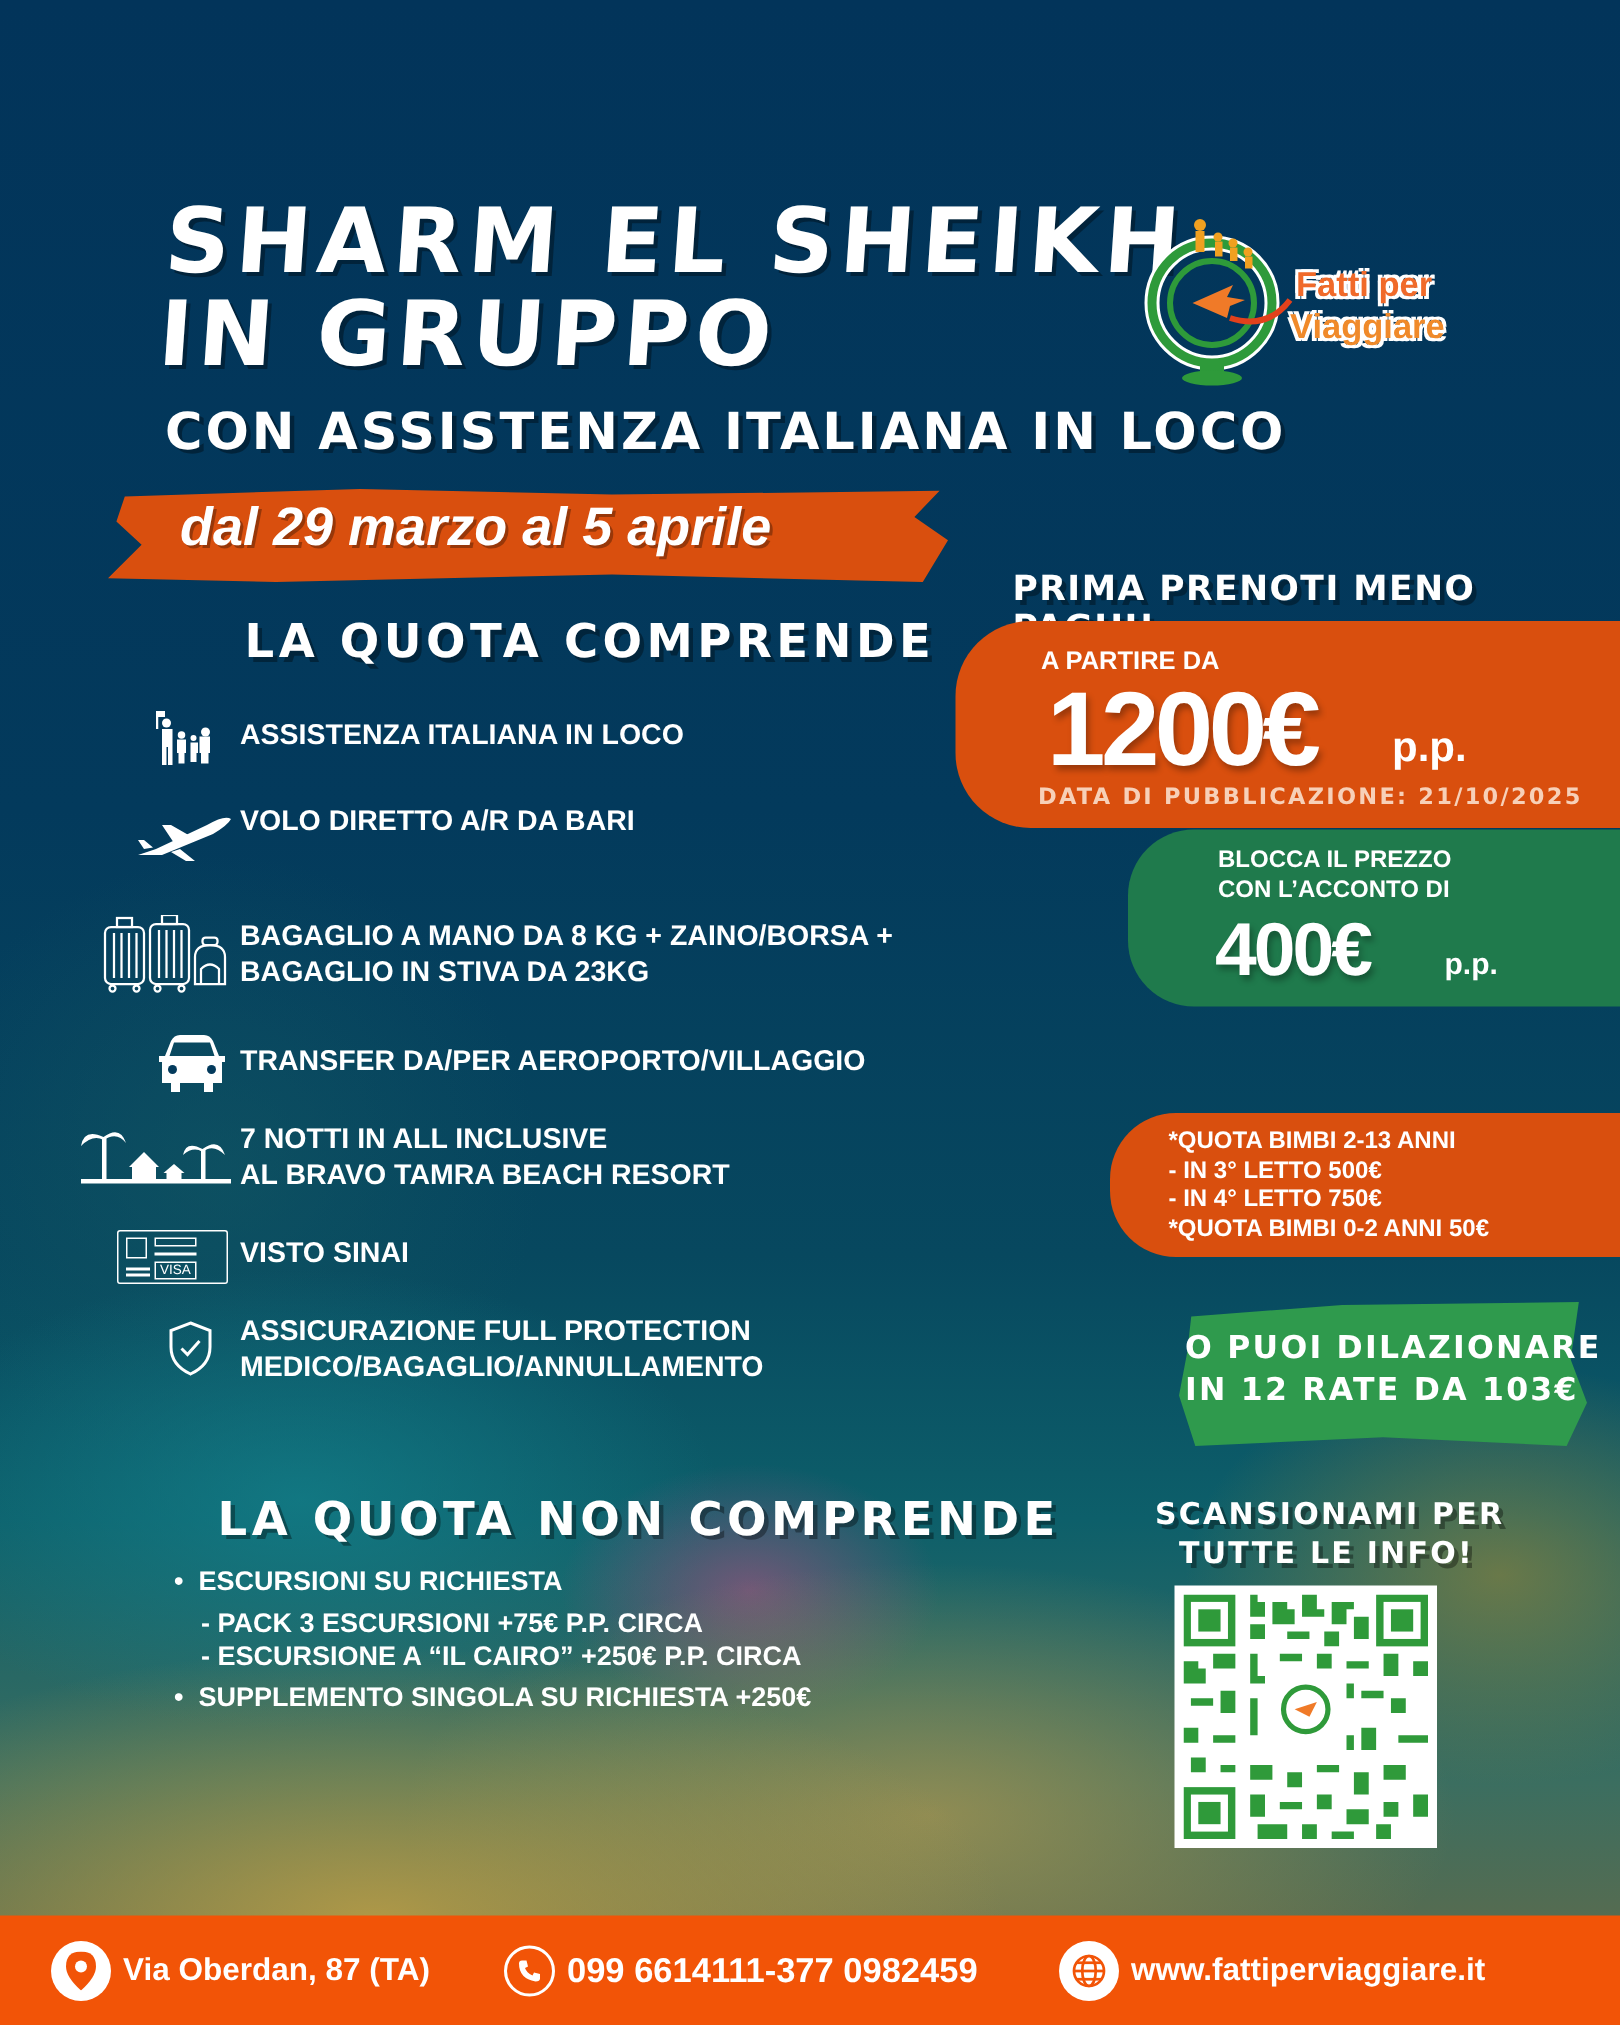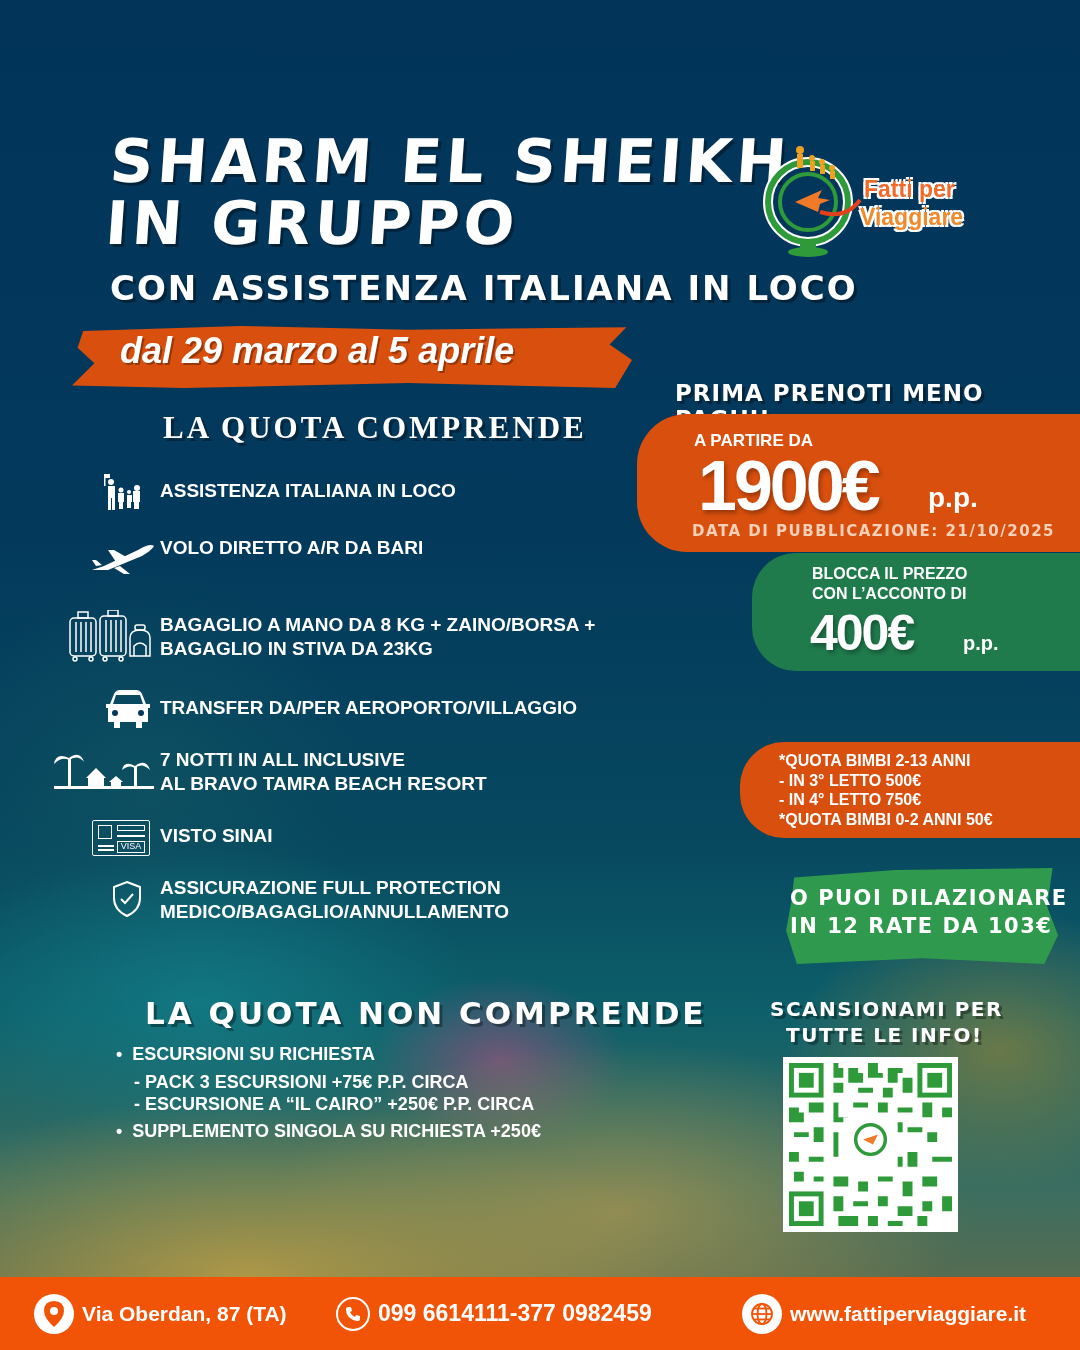"LA QUOTA COMPRENDE" div.hand { font-family: Liberation Serif, serif -> none }
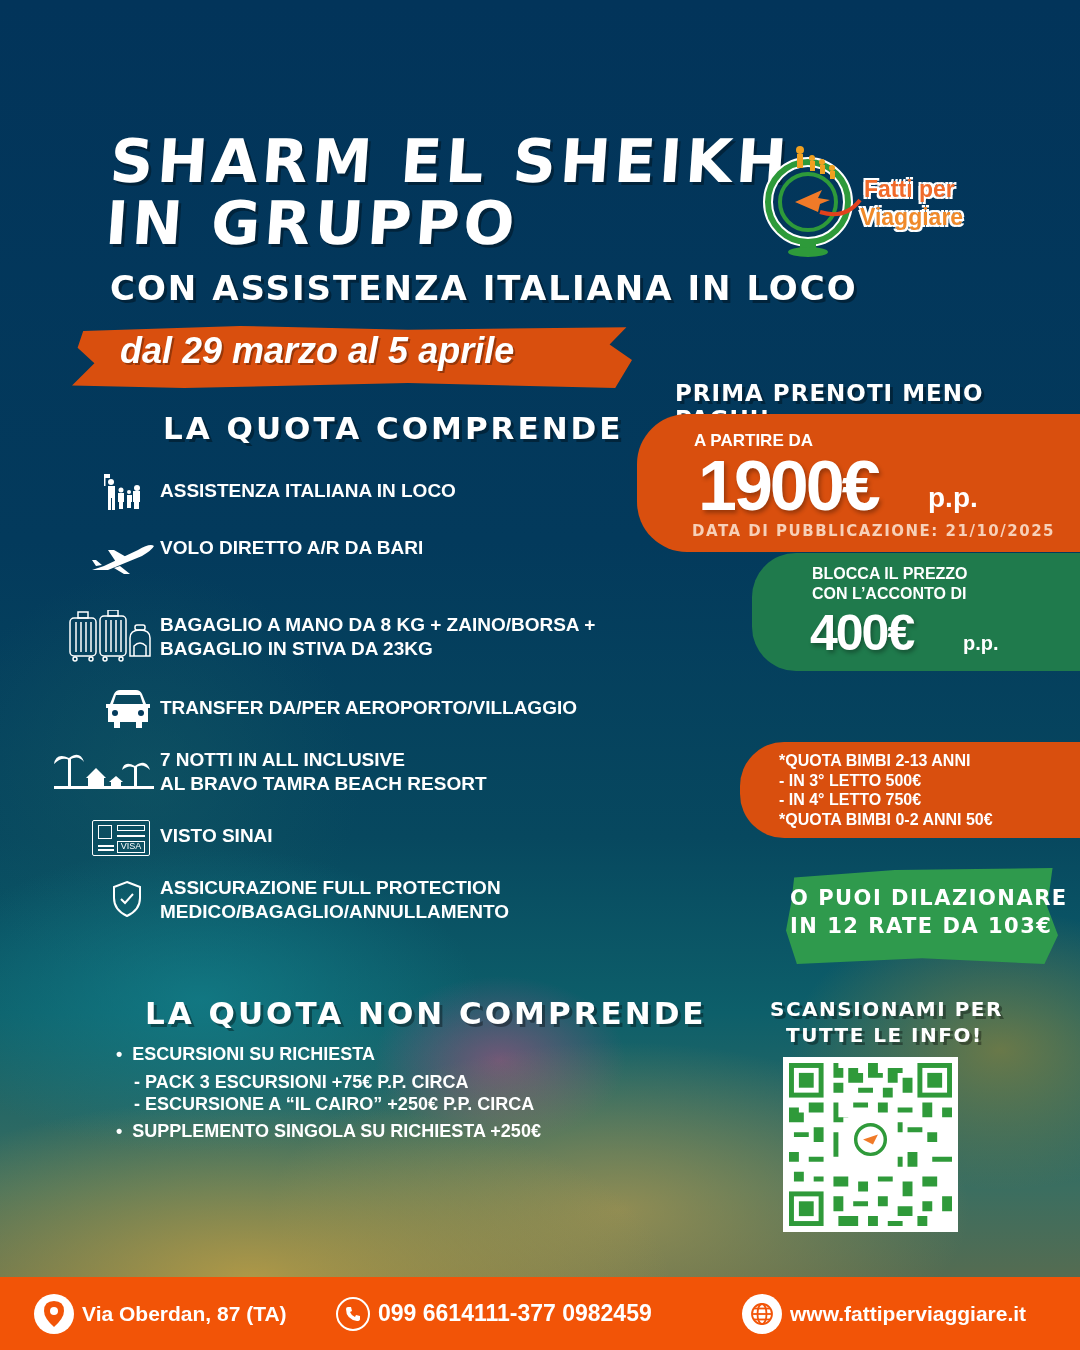"1900€" div { text: 1900€ -> 1200€ }
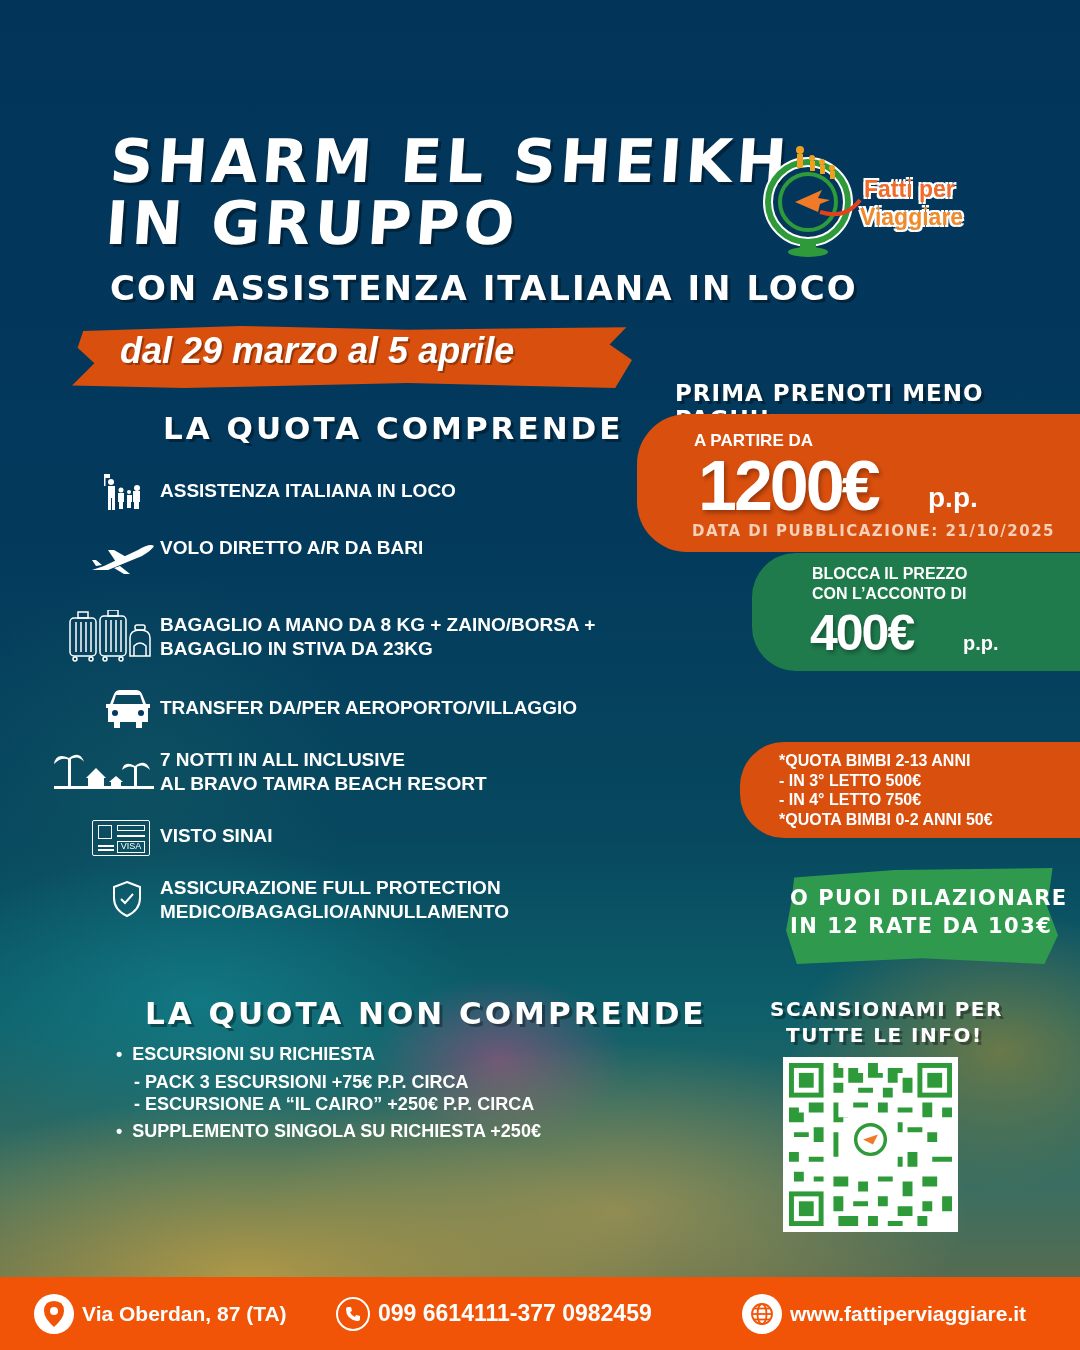"VISA" div.icon { left: 92px -> 78px; width: 58px -> 74px }
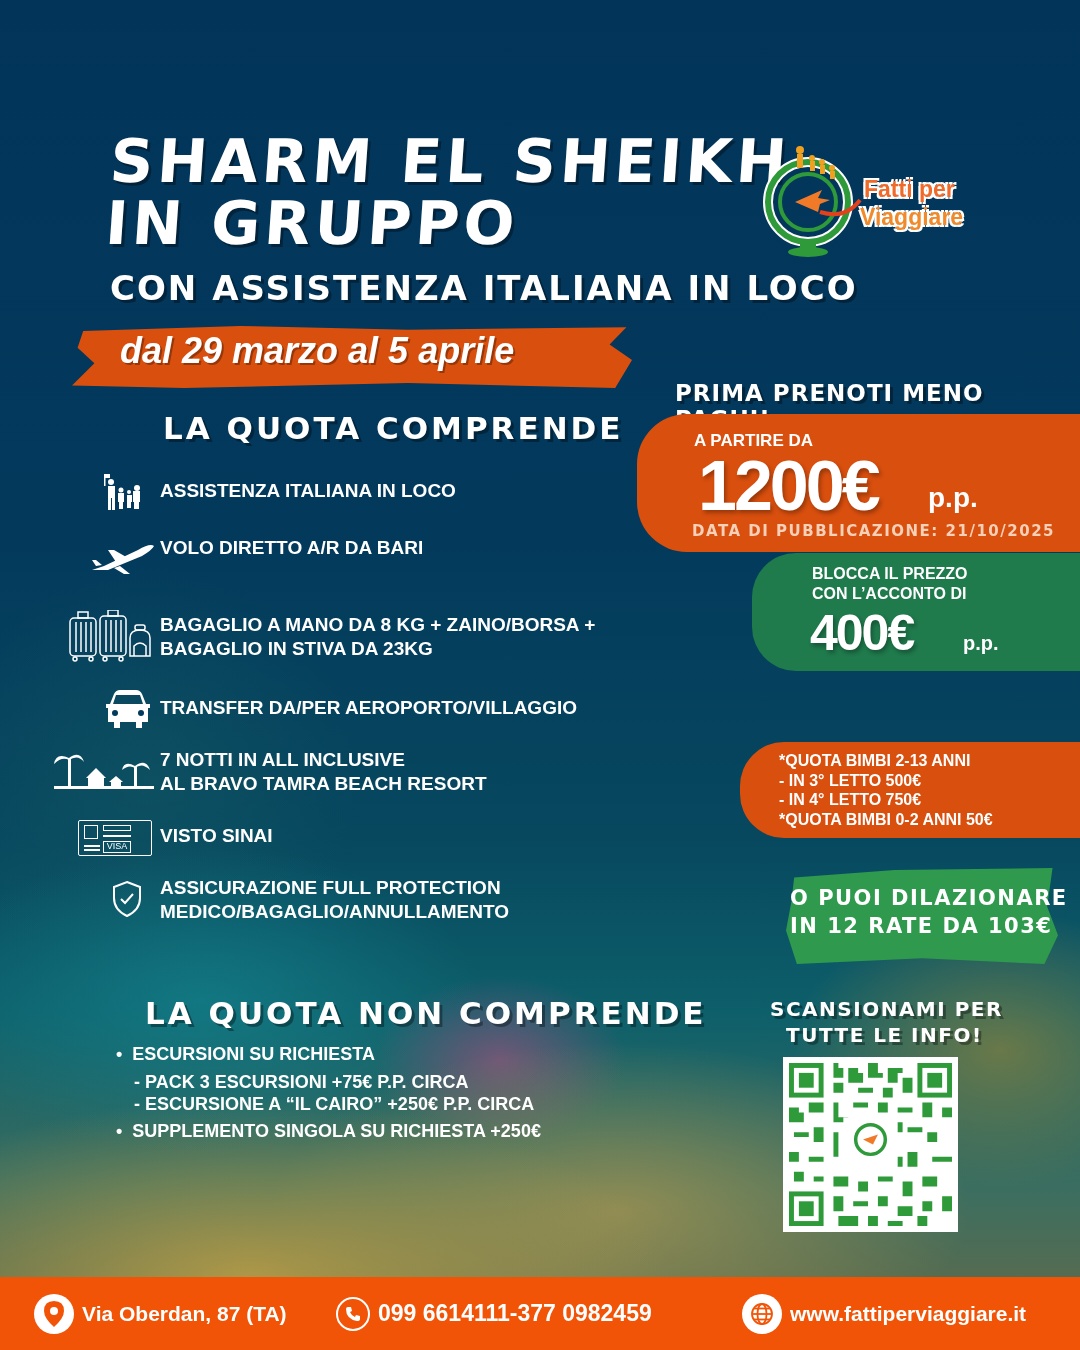"www.fattiperviaggiare.it" div.f-item { left: 742px -> 706px }
